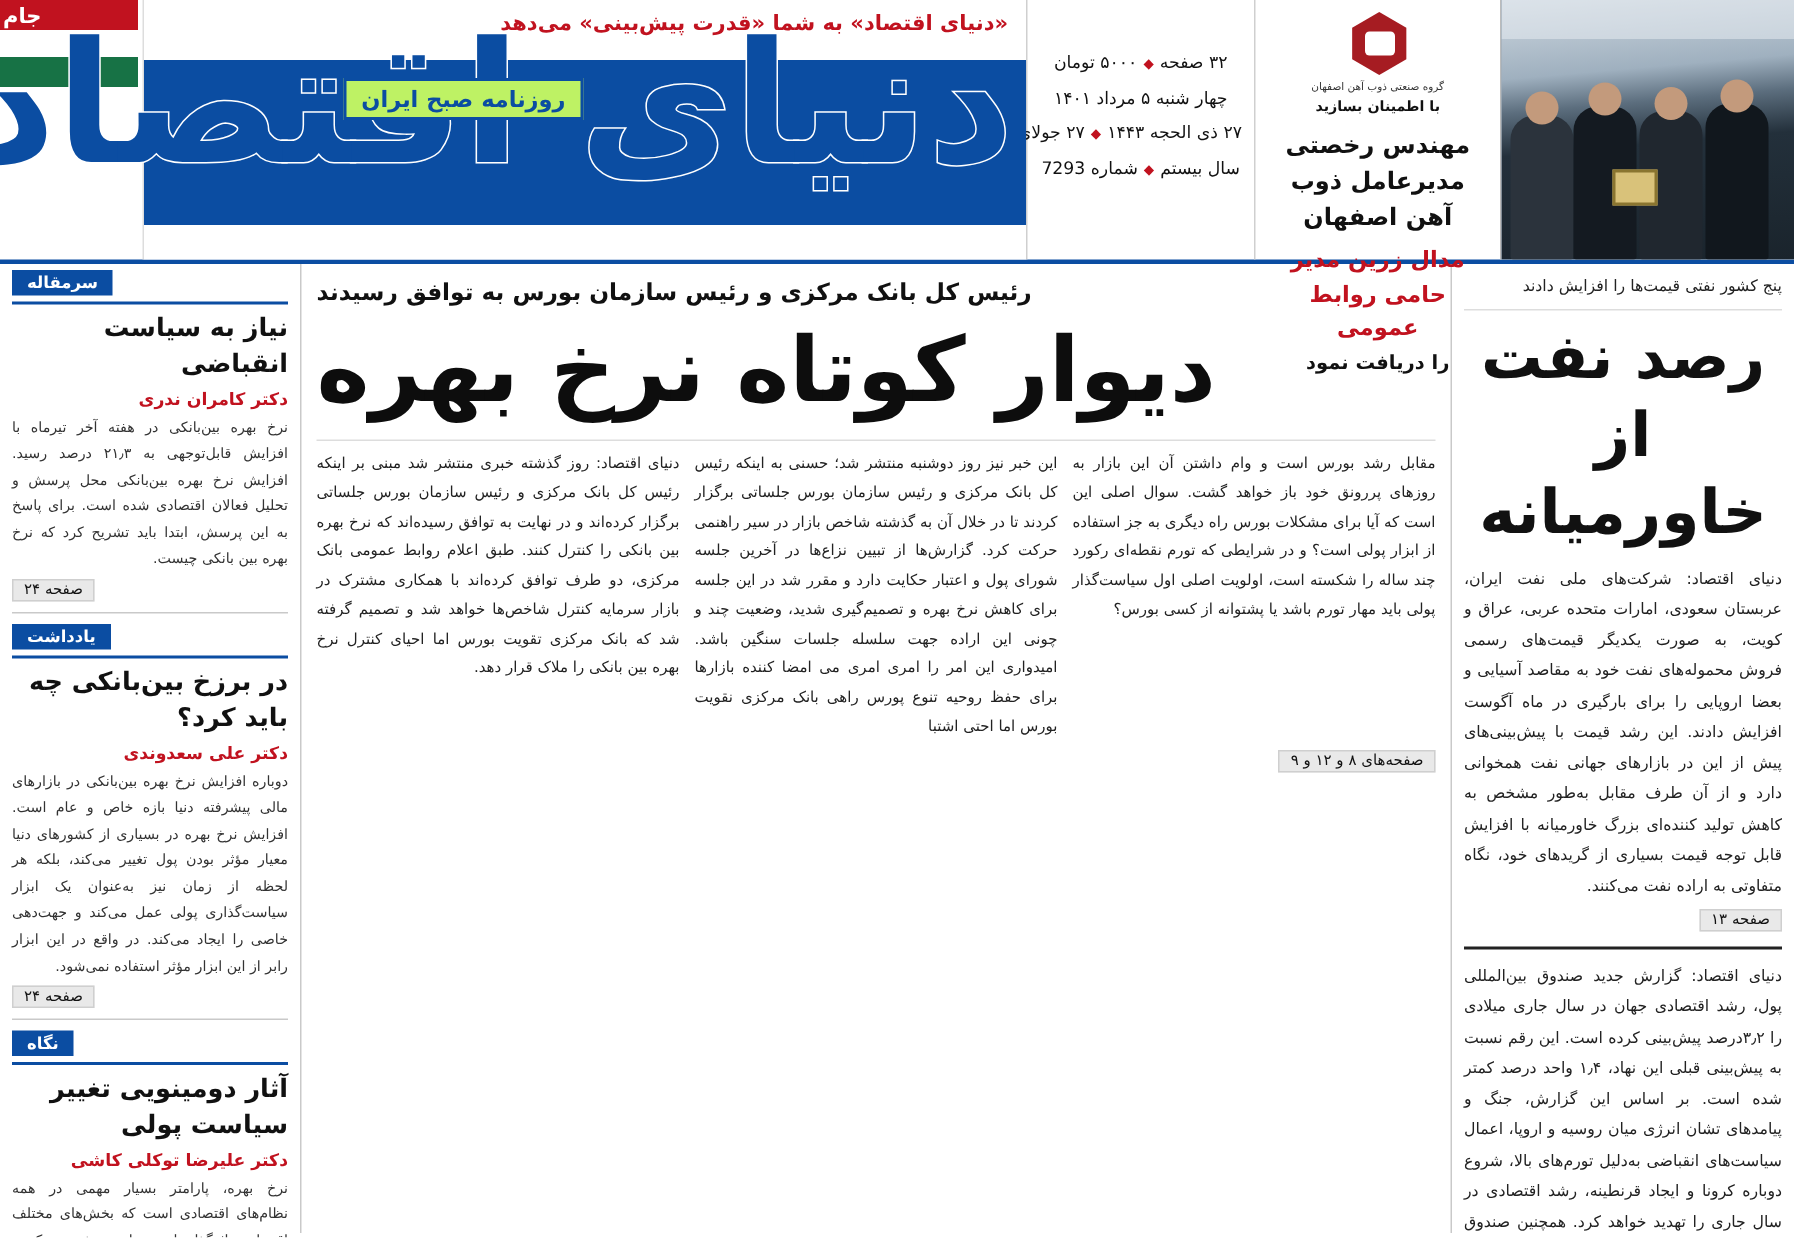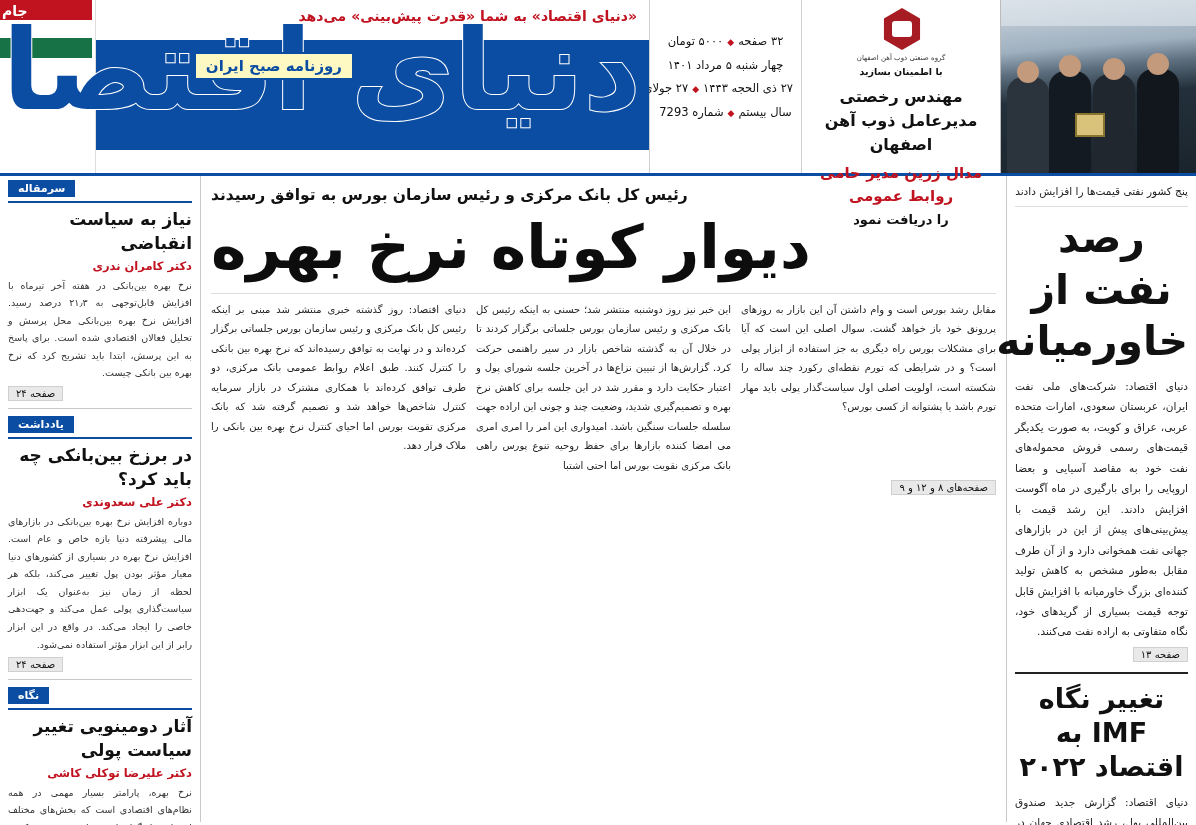"روزنامه صبح ایران" .logo-badge { background: #fef9c3 -> #bef264 }
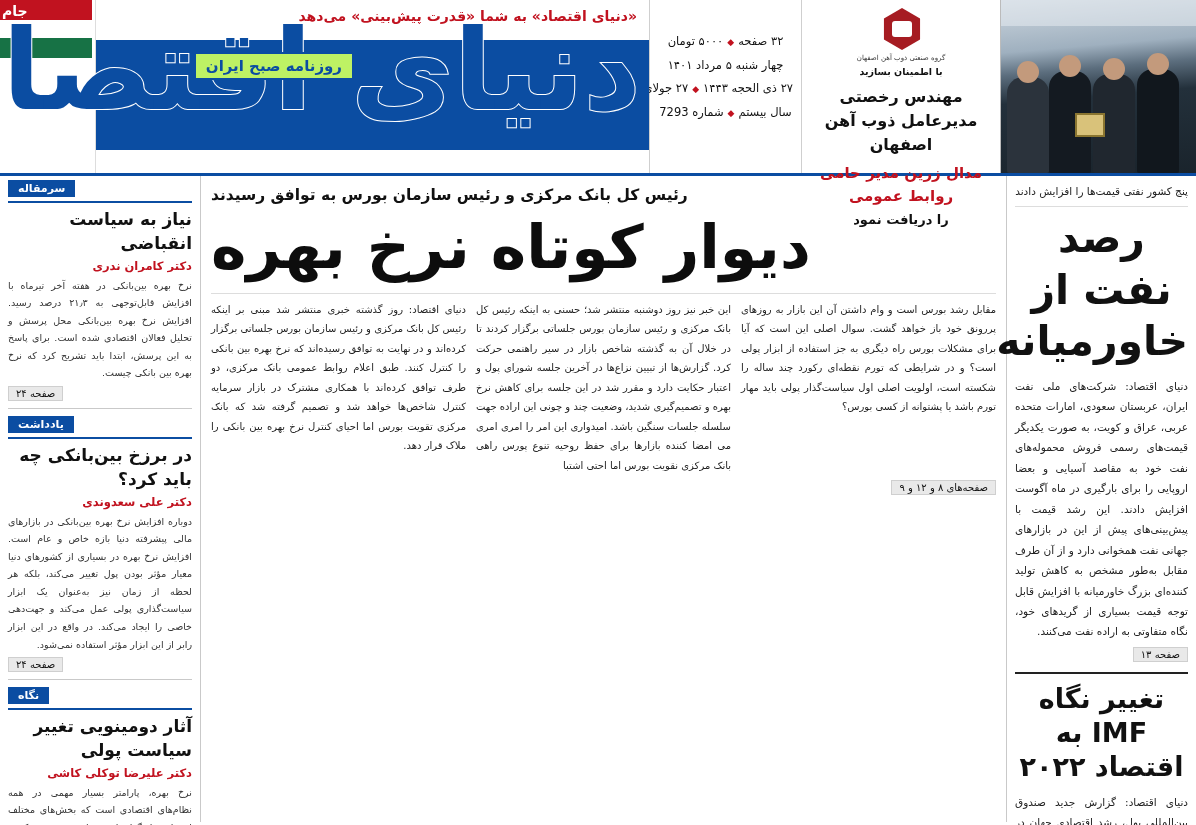"گروه صنعتی ذوب آهن اصفهان" .mh-ad { width: 199px -> 164px }
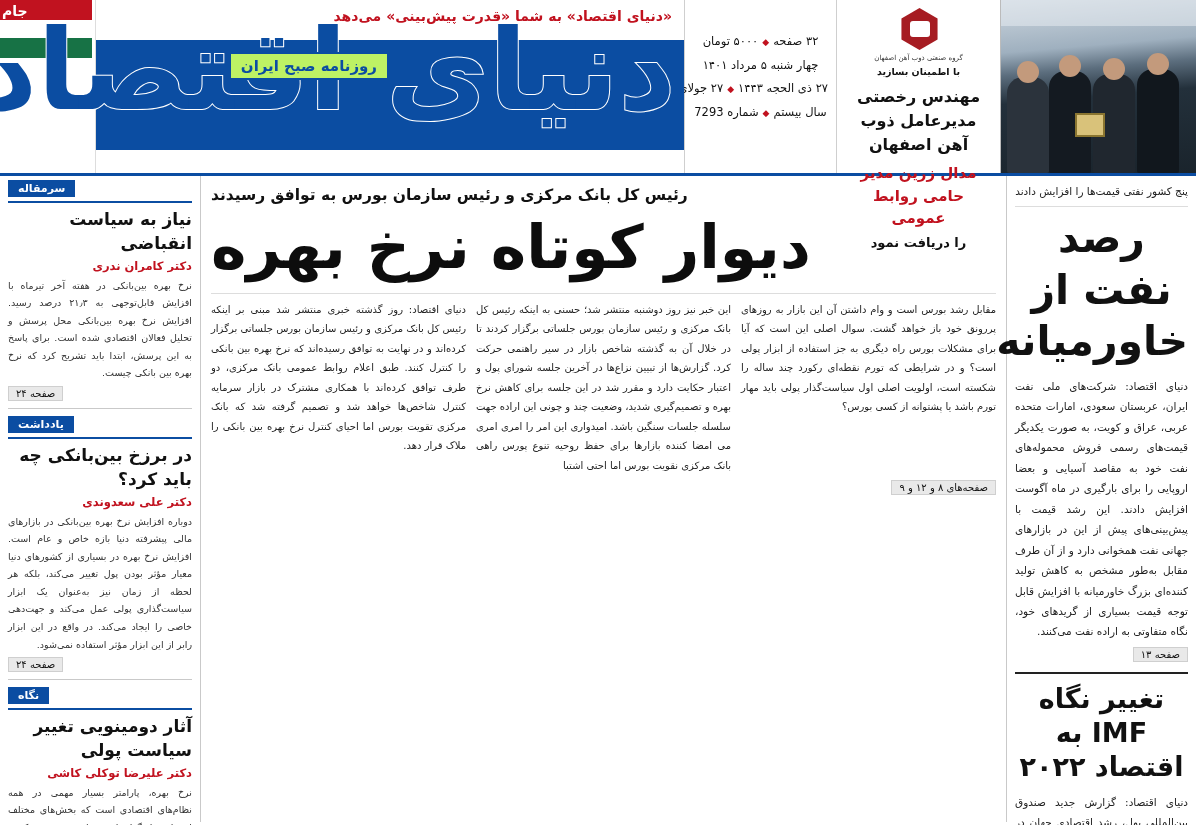"پنج کشور نفتی قیمت‌ها را" .col-right { width: 190px -> 229px }
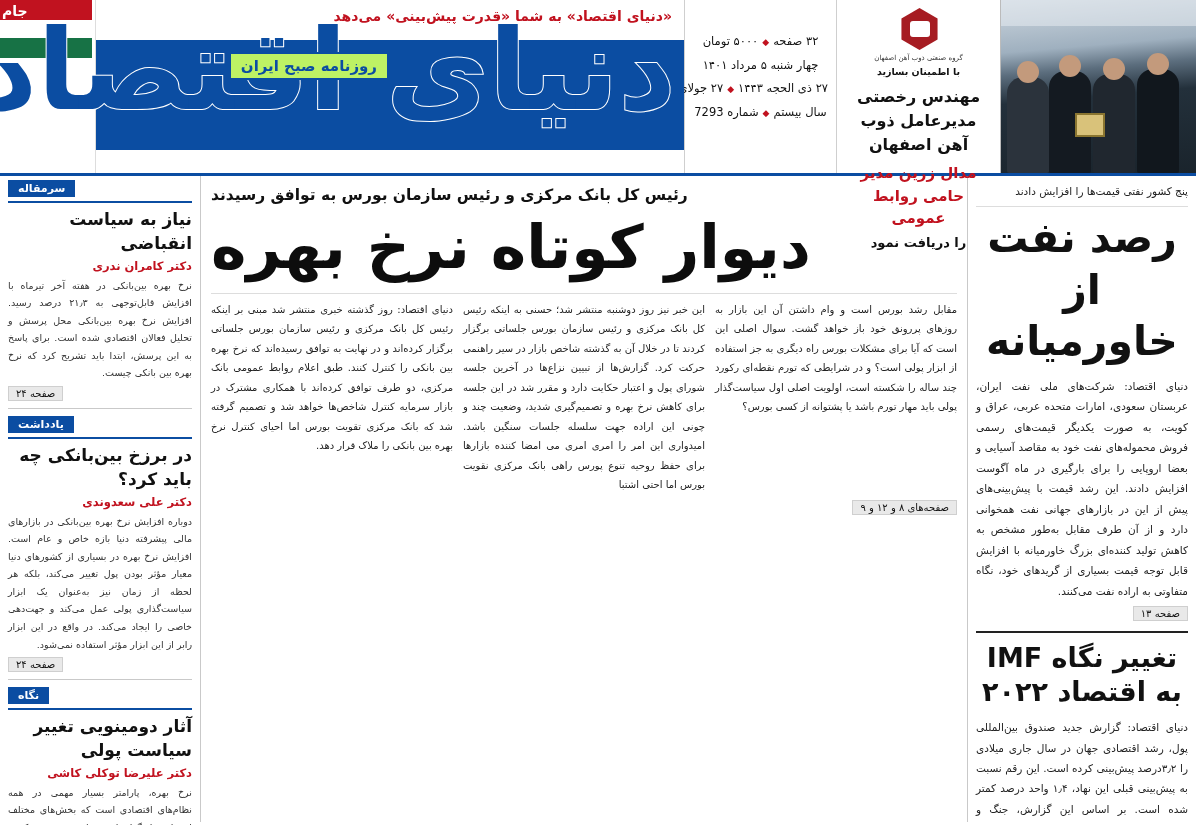"تغییر نگاه IMF به اقتصاد" h2.small { html: <h2>تغییر نگاه IMF به اقتصاد ۲۰۲۲</h2> -> none }
